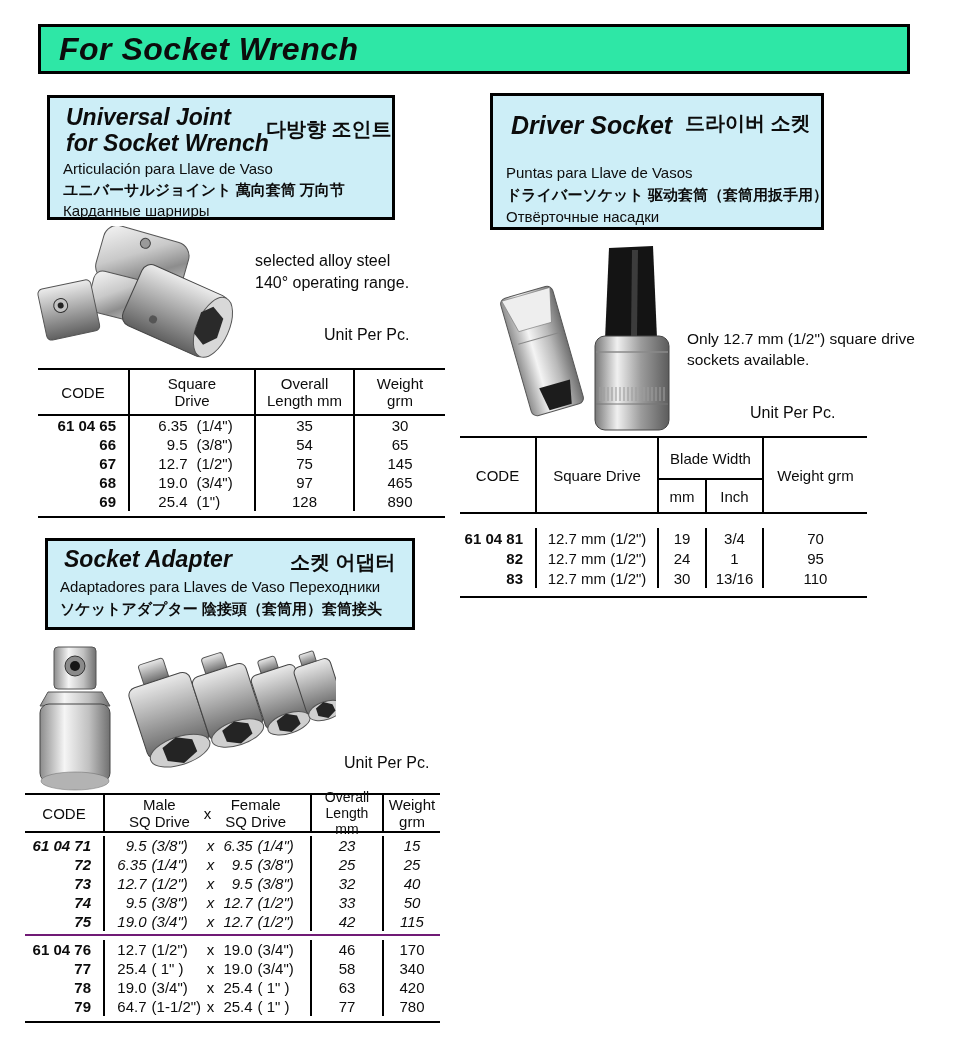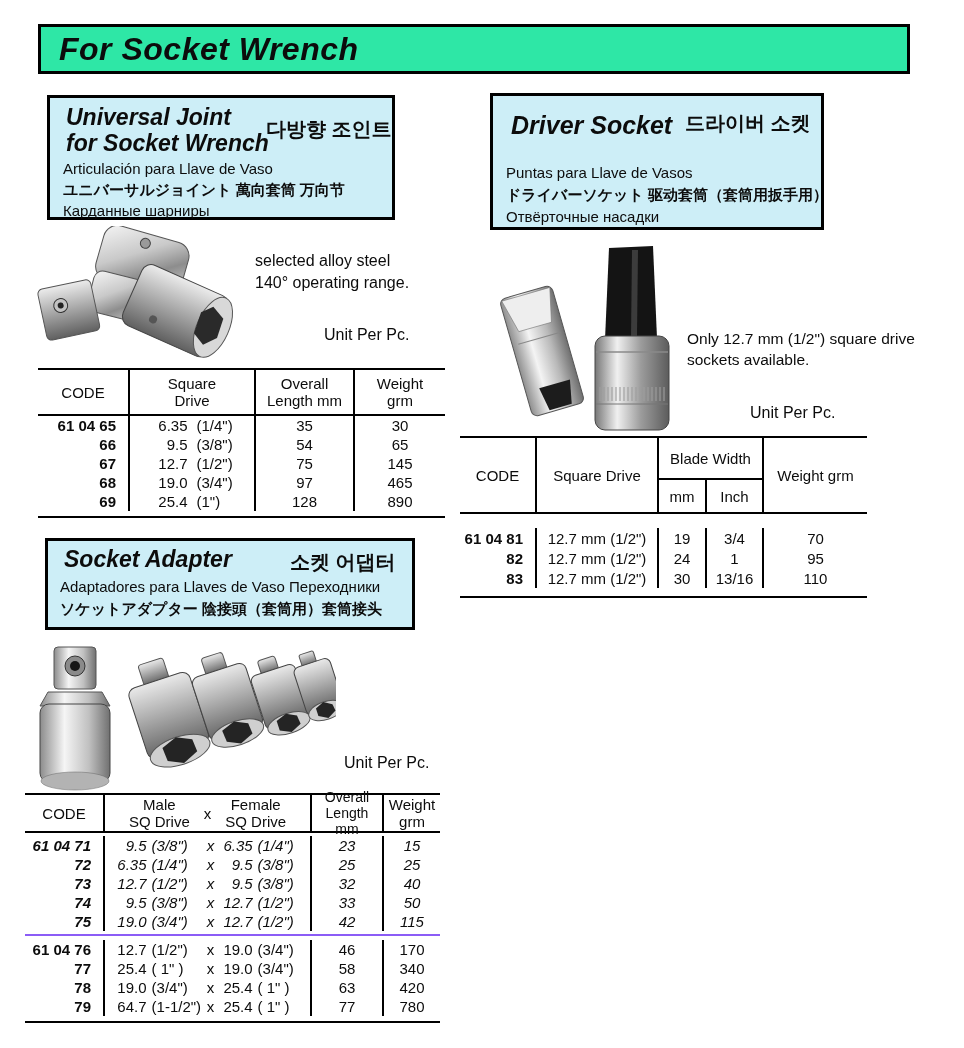"61 04 76" .sa-tbl .grp2 { border-top: 2px solid #8b5cf6 -> 2px solid #701a75 }
